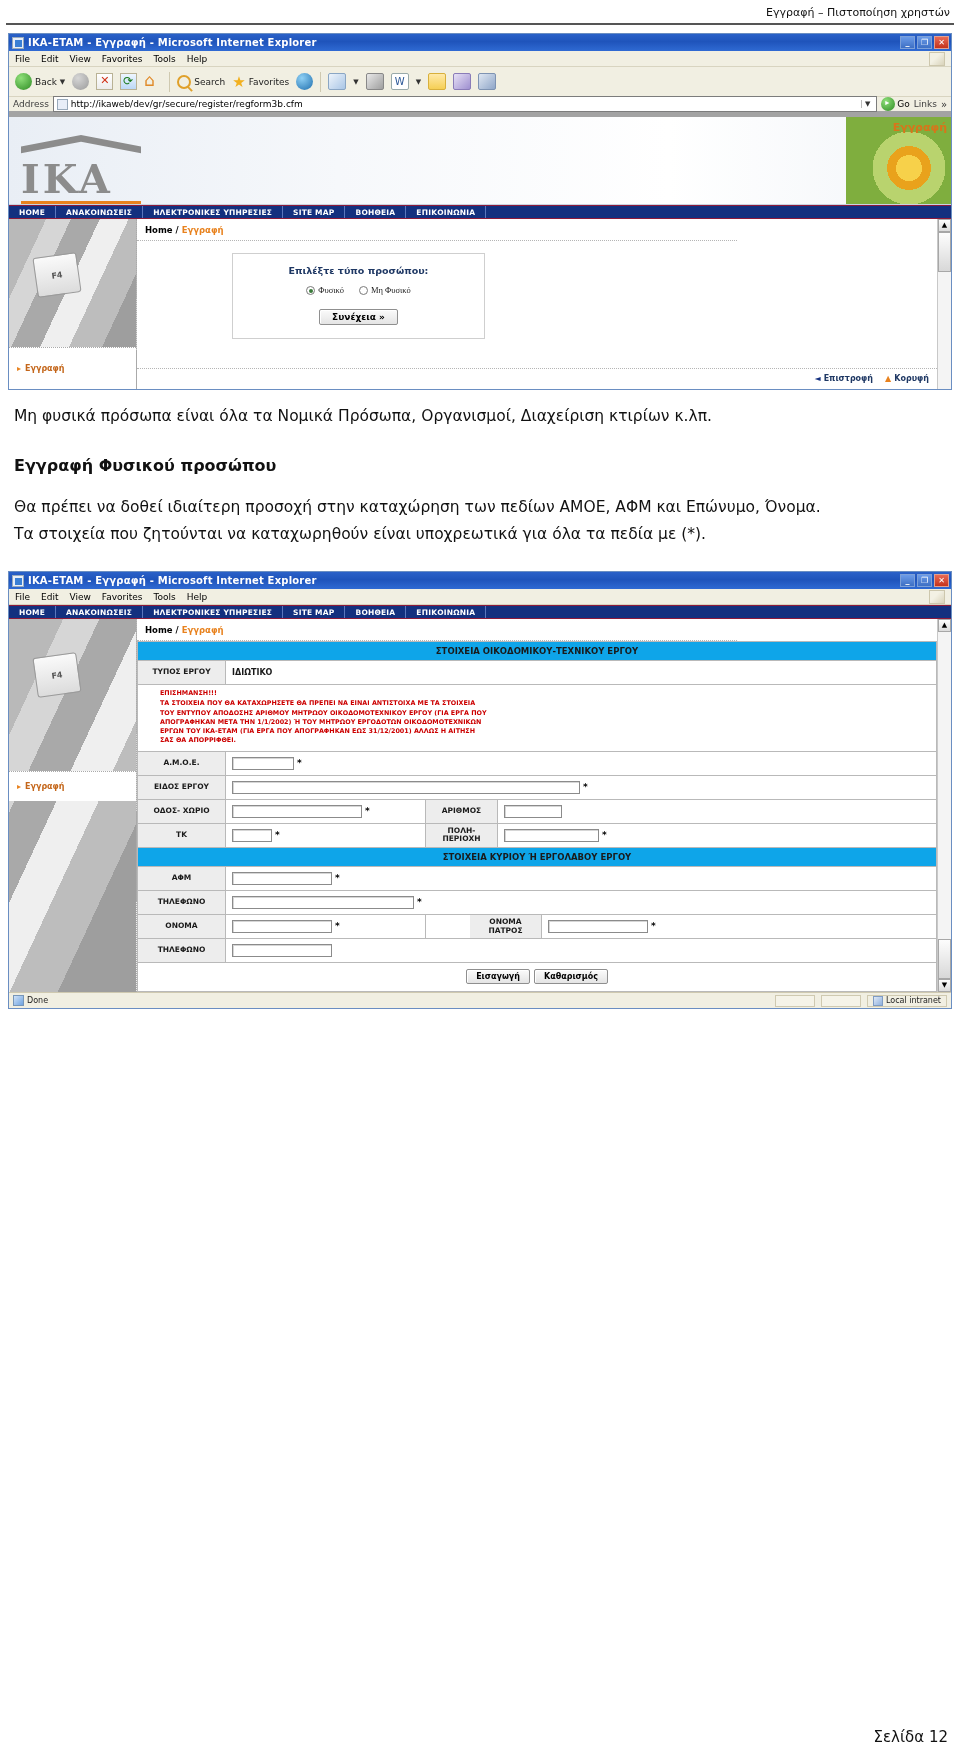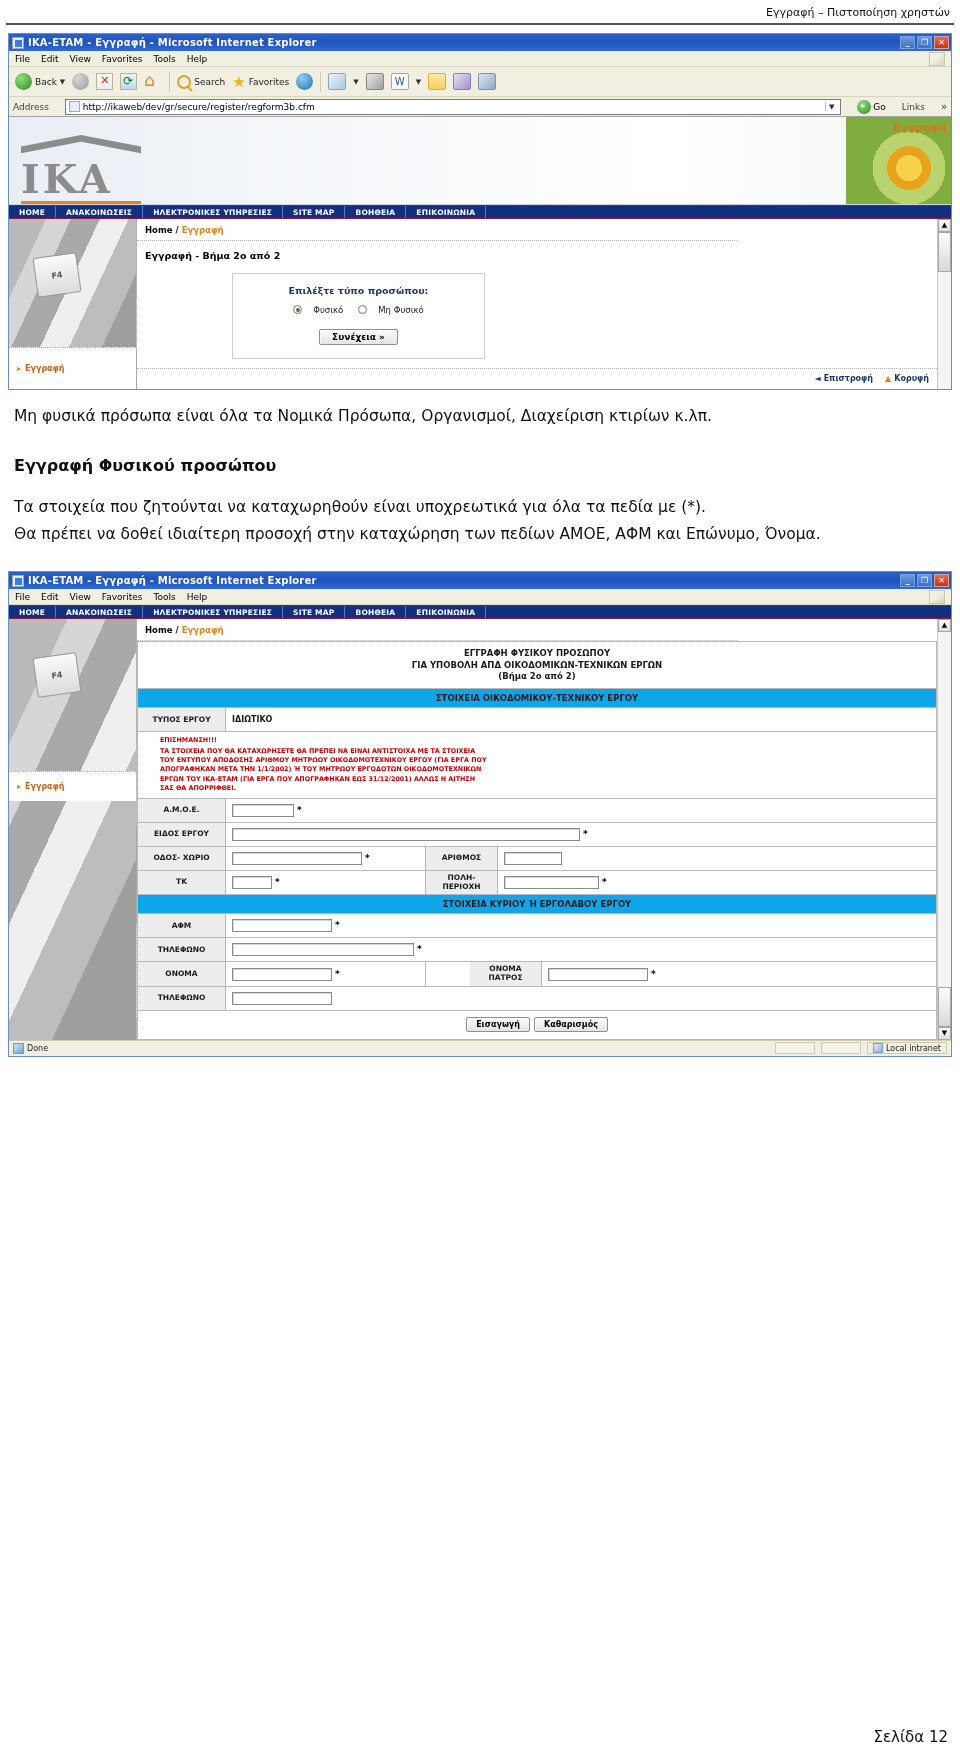"Address" .ie-addressbar { border-bottom: 1px solid #a3a3a3 -> 6px solid #a3a3a3; gap: 16px -> 4px }
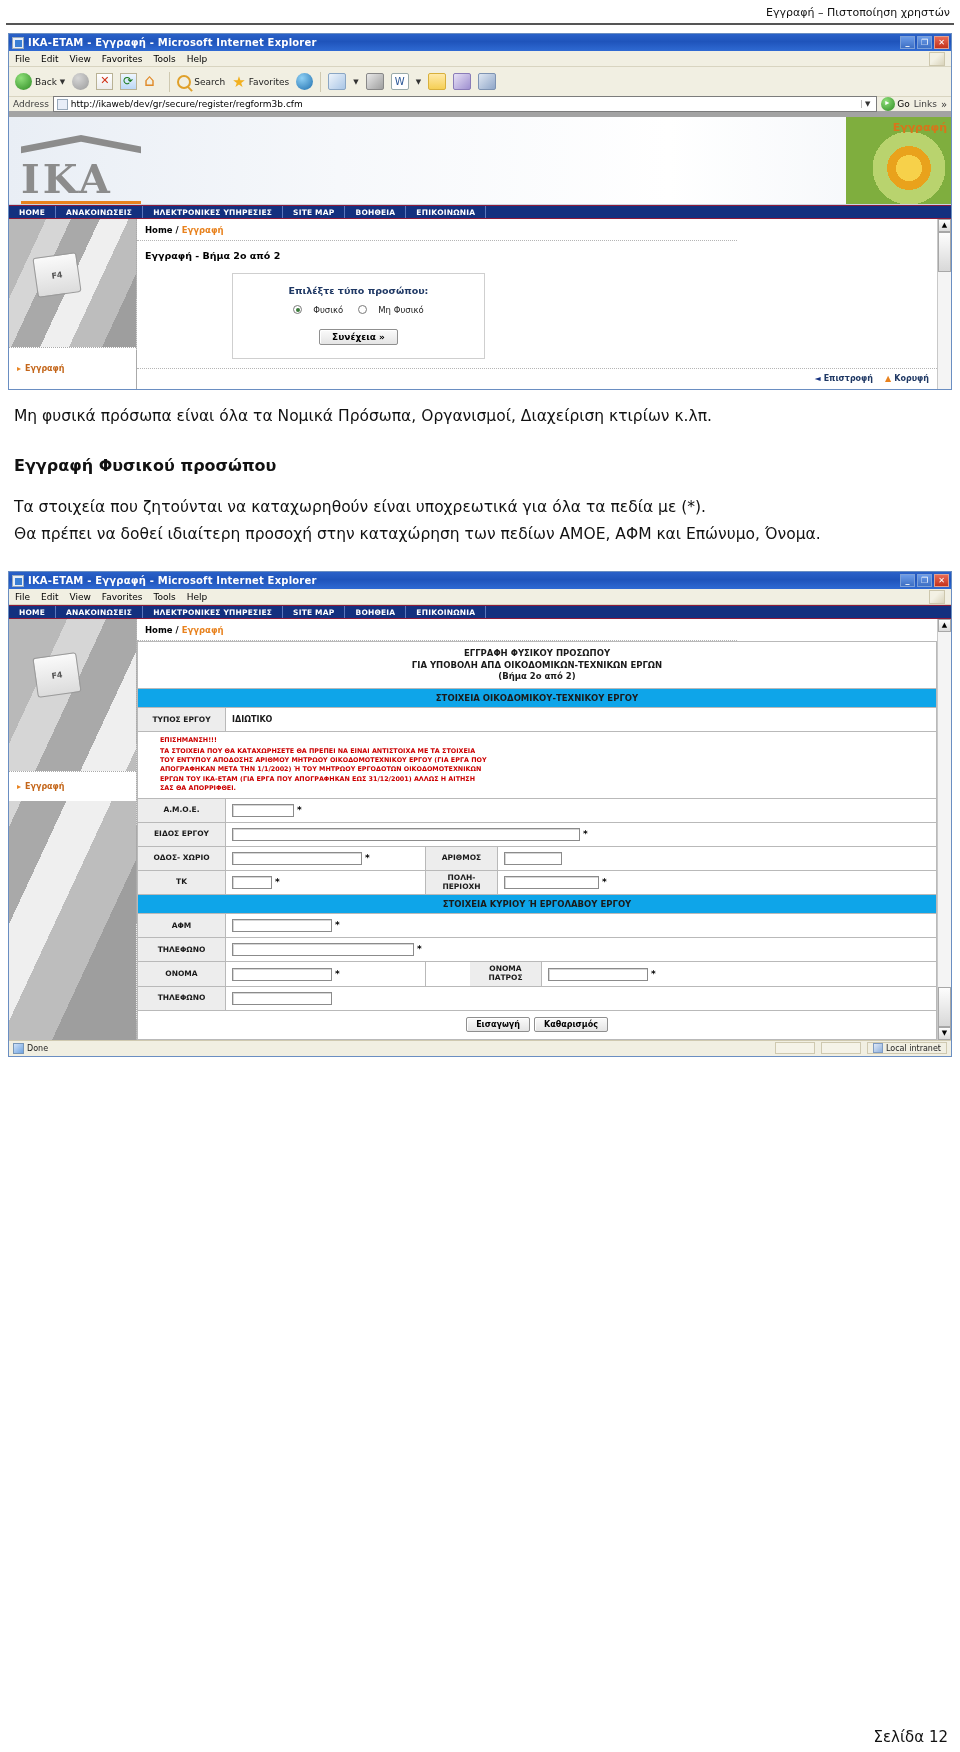"Εγγραφή - Βήμα 2ο από" div.step-title { html: <div>Εγγραφή - Βήμα 2ο από 2</div> -> none }
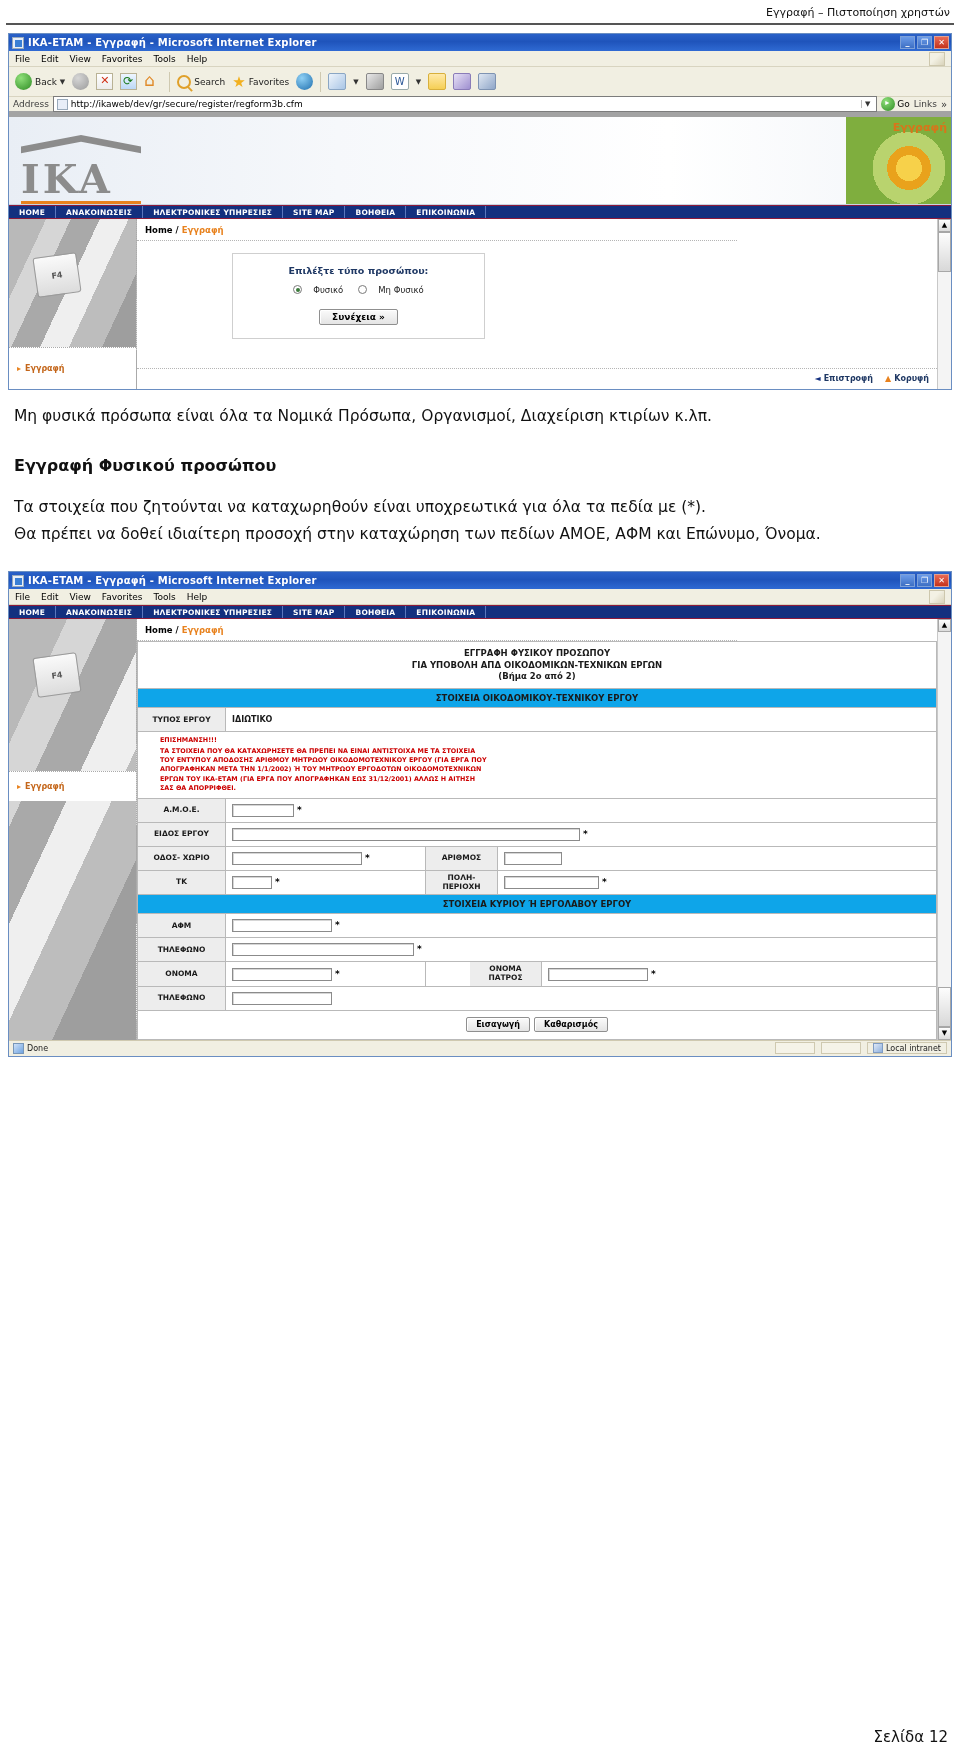"Φυσικό" .radio-row span { align-items: flex-start -> flex-end; font-family: none -> Liberation Serif, serif; gap: 11px -> 3px }
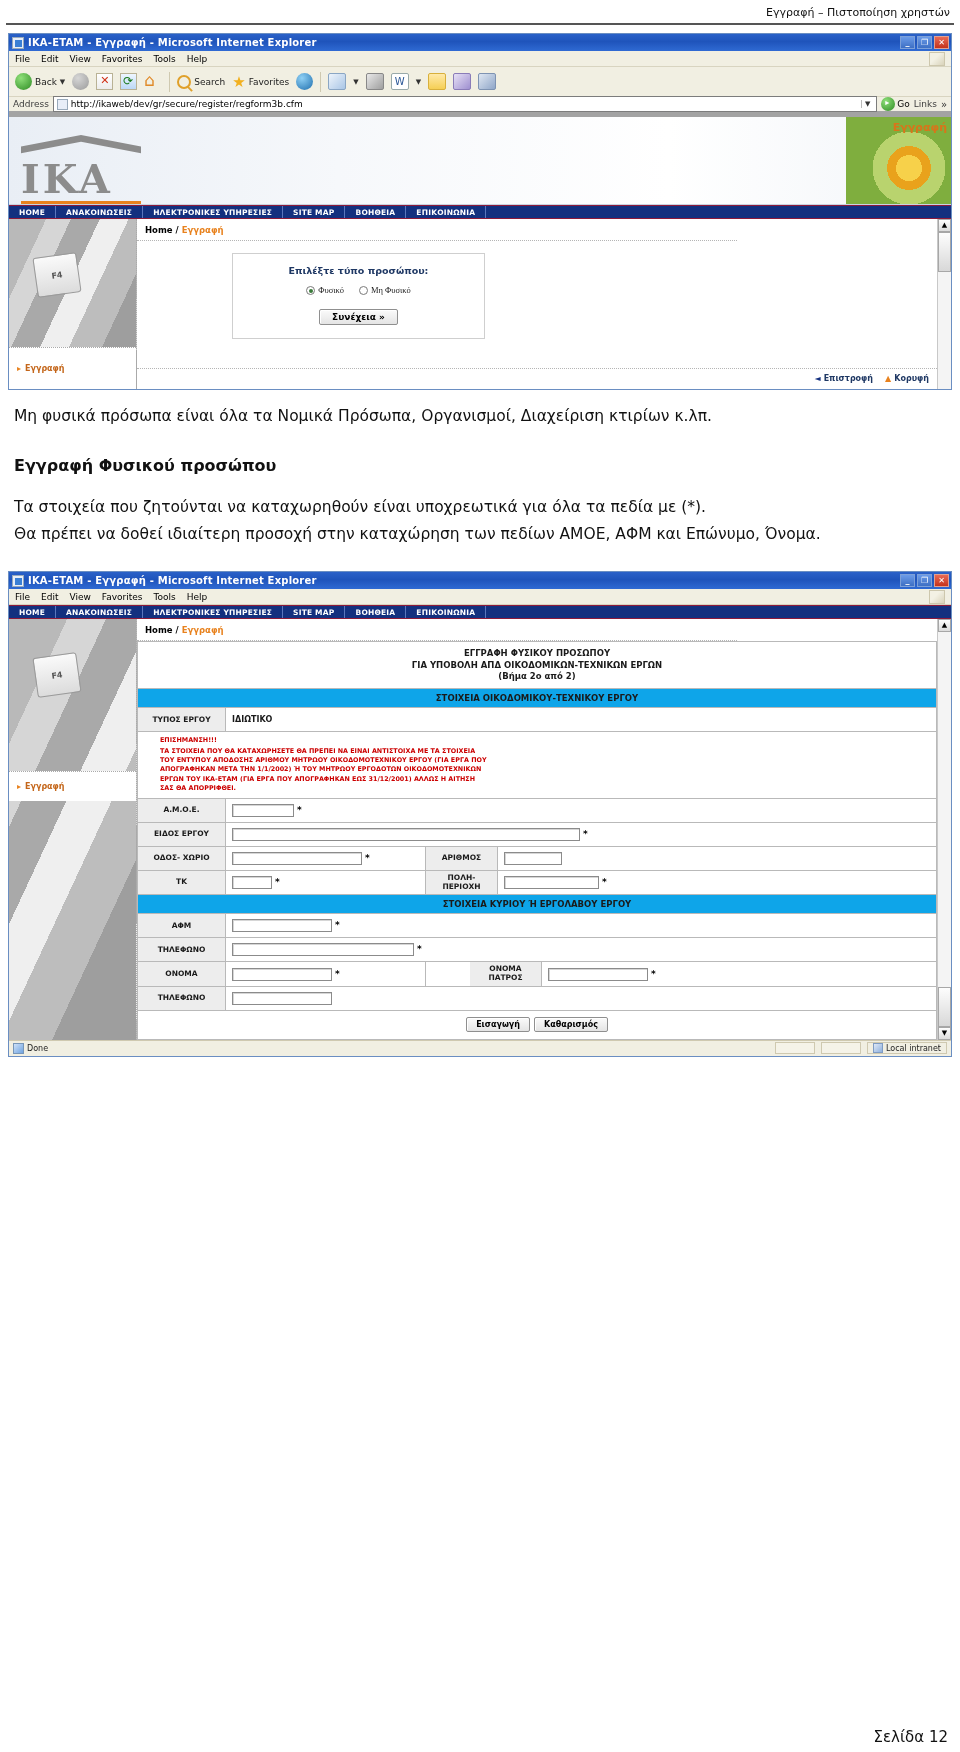"Τα στοιχεία που ζητούνται να" p.just { order: before "Θα πρέπει να δοθεί ιδιαίτερη" -> after "Θα πρέπει να δοθεί ιδιαίτερη" }
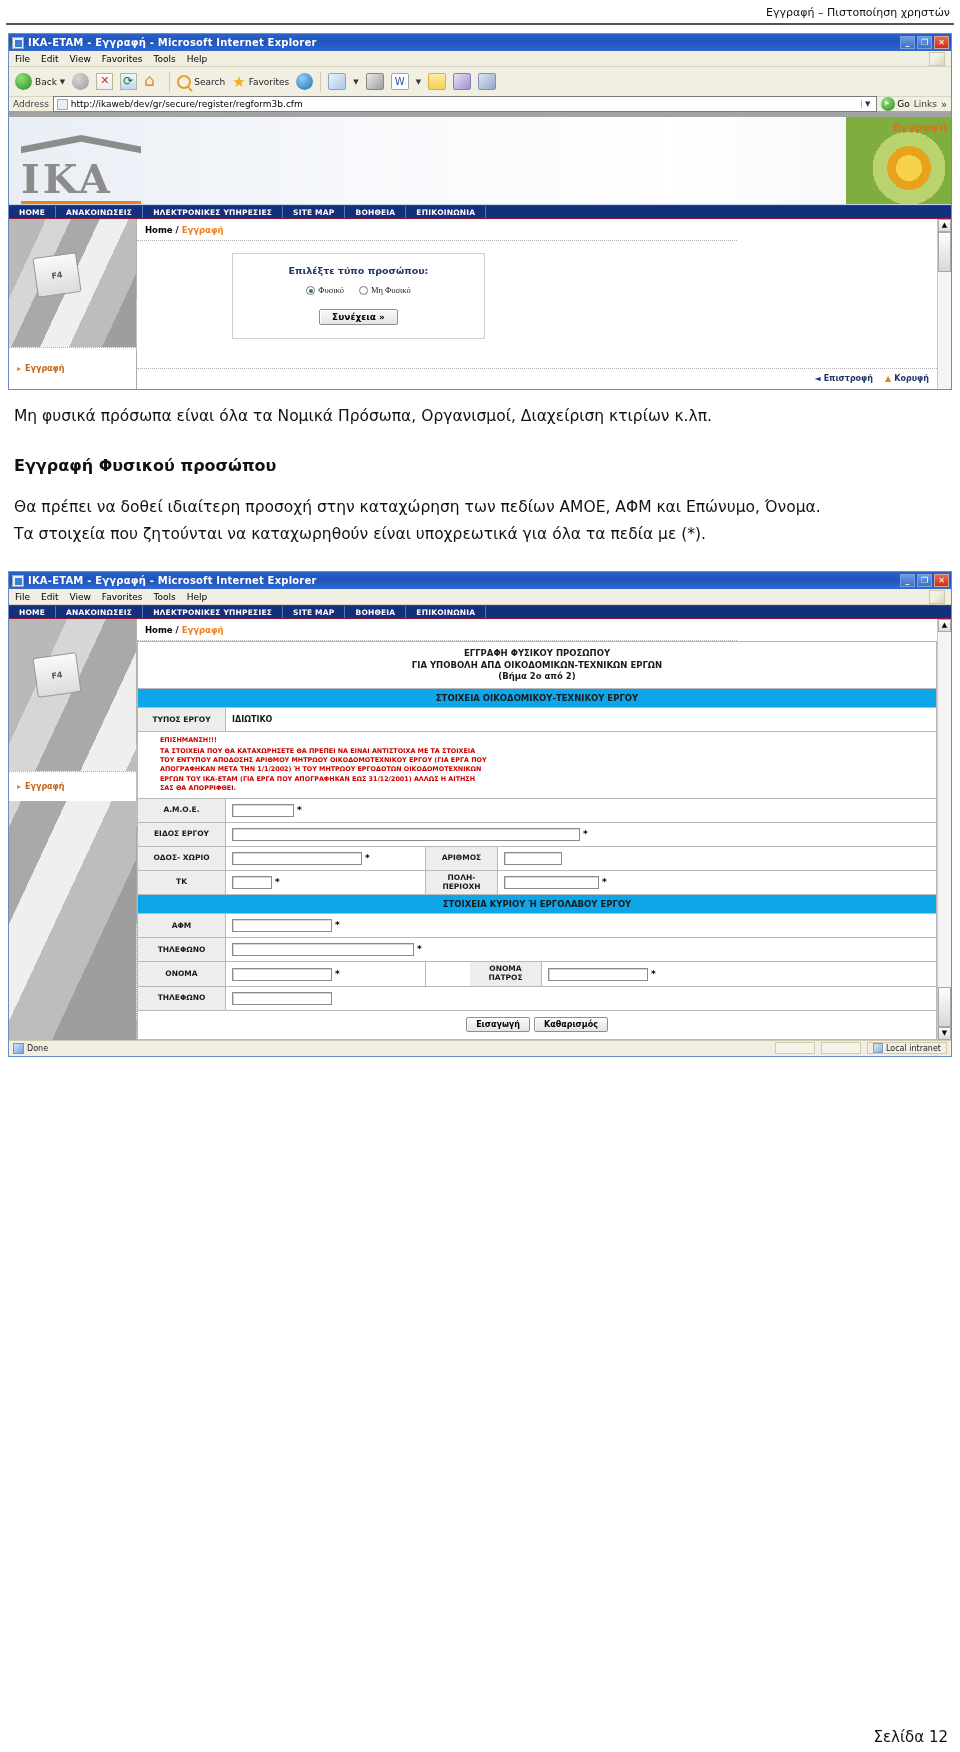"ΕΓΓΡΑΦΗ ΦΥΣΙΚΟΥ ΠΡΟΣΩΠΟΥ" div.form-title-cell { html: <div> <div>ΕΓΓΡΑΦΗ ΦΥΣΙΚΟΥ ΠΡΟΣΩΠΟΥ</div> <div>ΓΙΑ ΥΠΟΒΟΛΗ ΑΠΔ ΟΙΚΟΔΟΜΙΚΩΝ-ΤΕΧΝΙΚΩΝ ΕΡΓΩΝ</div> <div>(Βήμα 2ο από 2)</div> </div> -> none }
